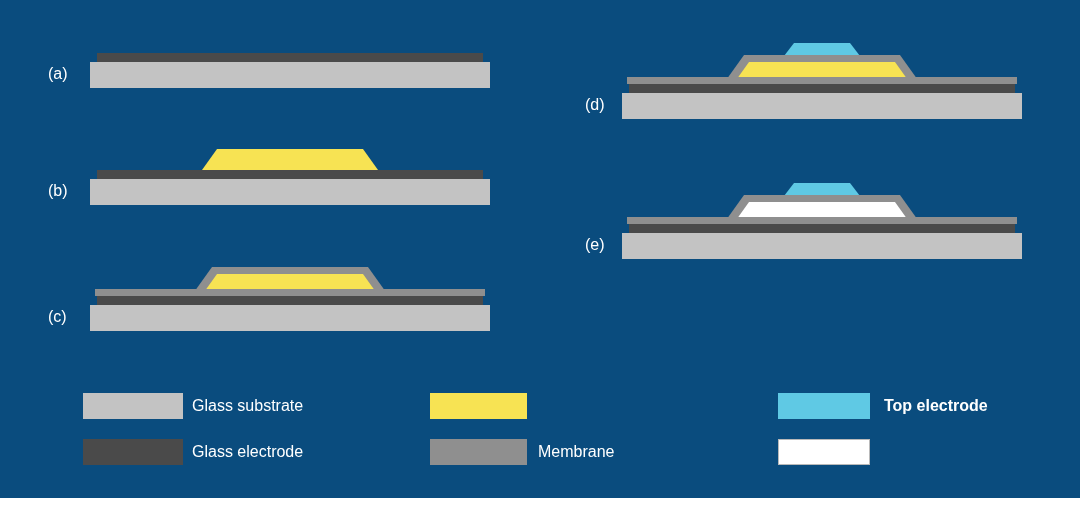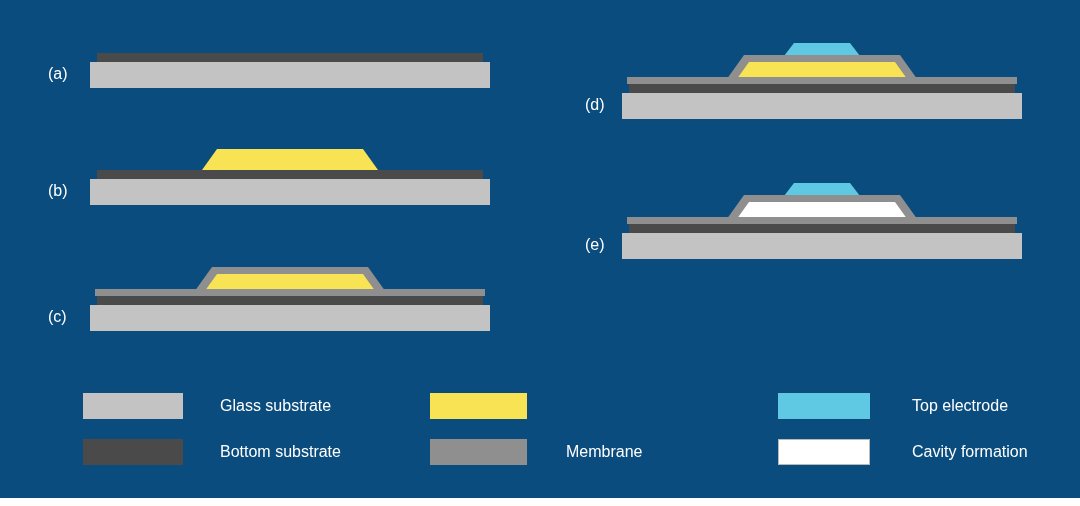"Glass substrate" .legend-label { margin-left: 28px -> none }
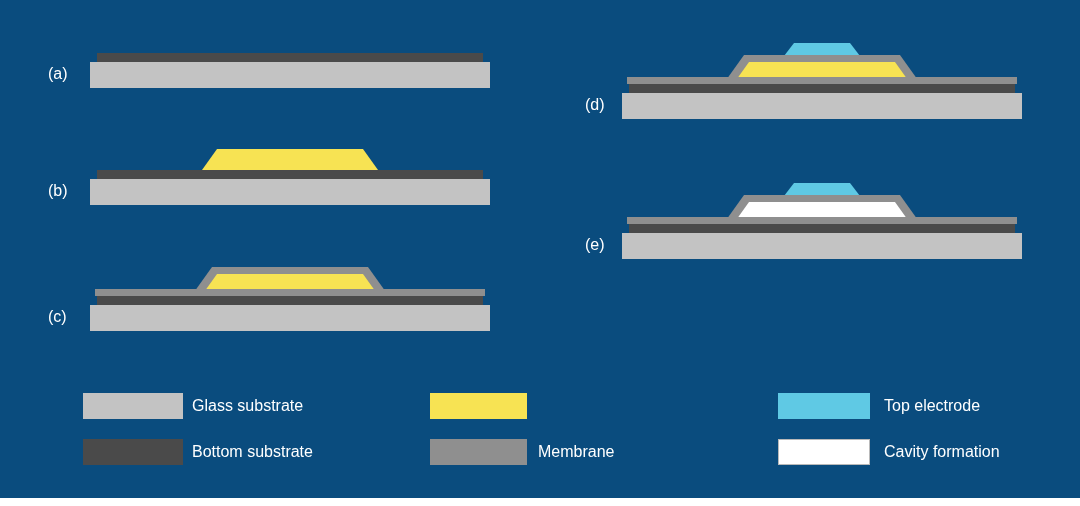"Top electrode" div.legend-label { font-weight: none -> bold }
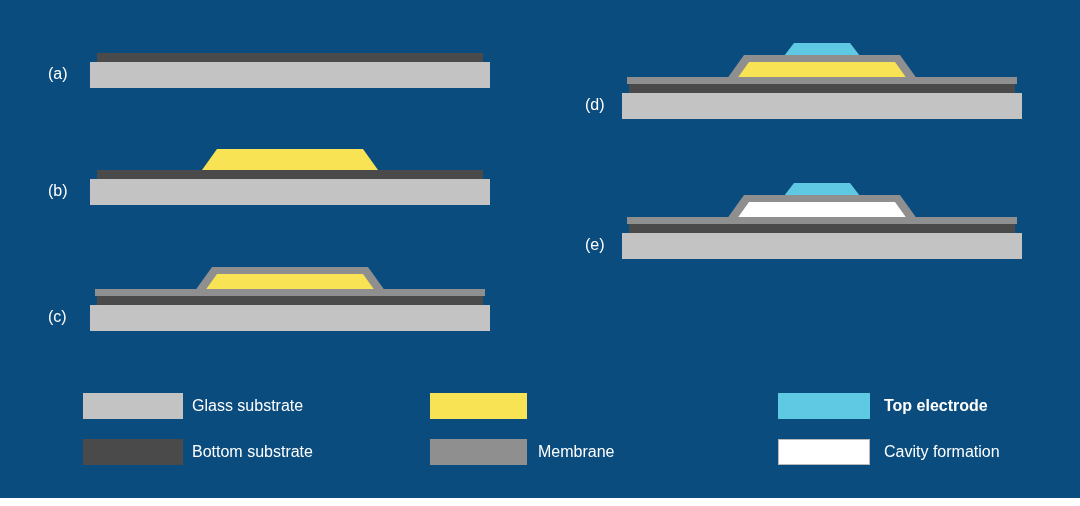"Bottom substrate" div.legend-label { text: Bottom substrate -> Glass electrode }
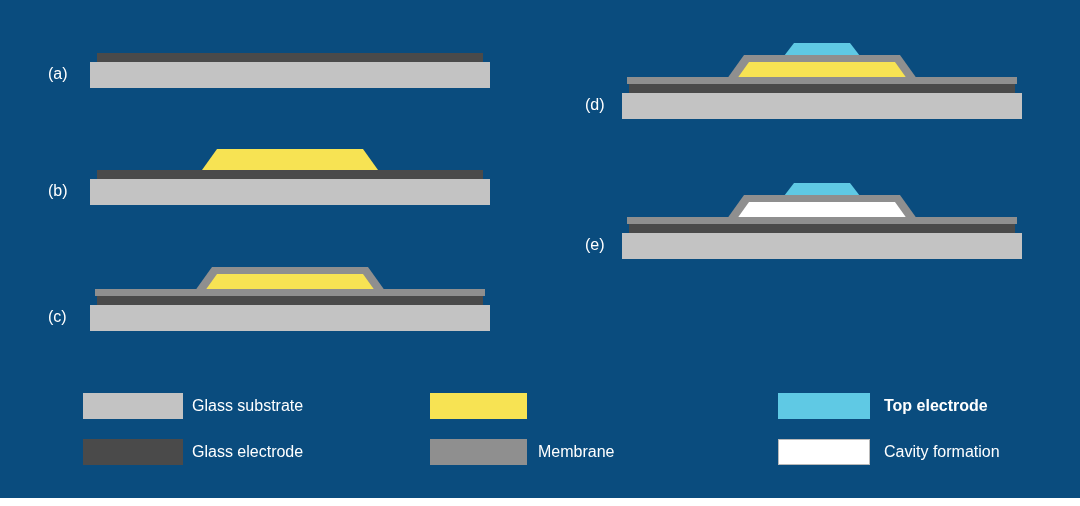"Cavity formation" div.legend-label { html: <div>Cavity formation</div> -> none }
